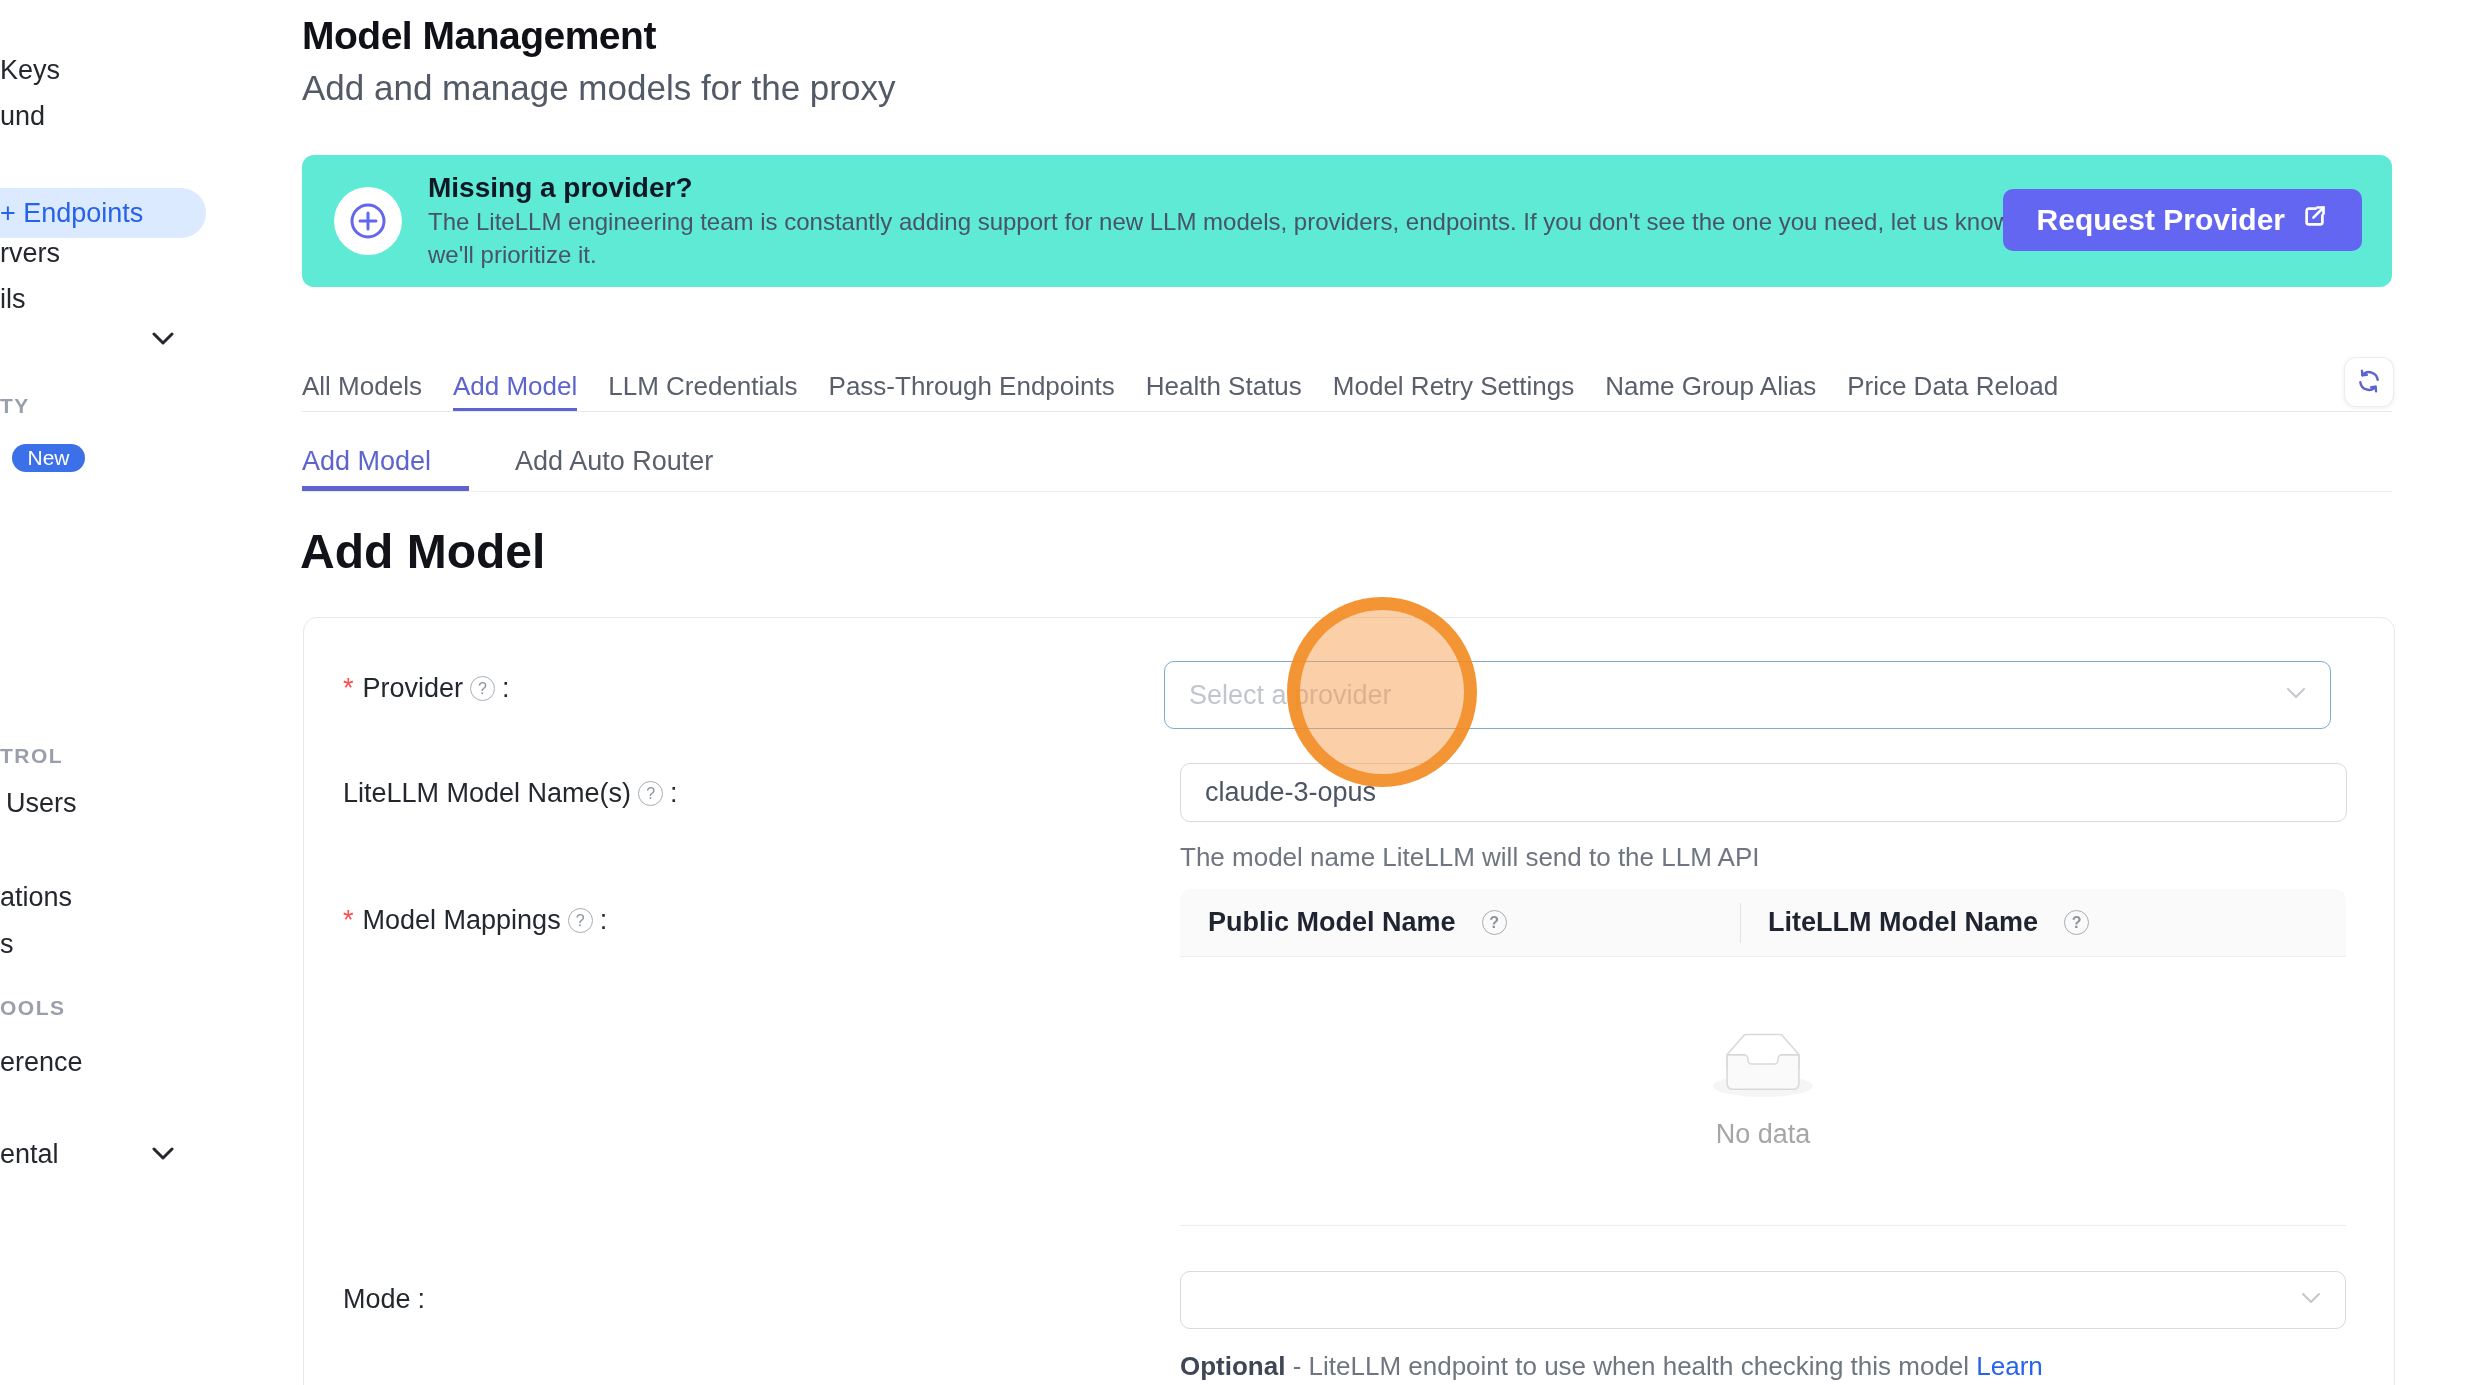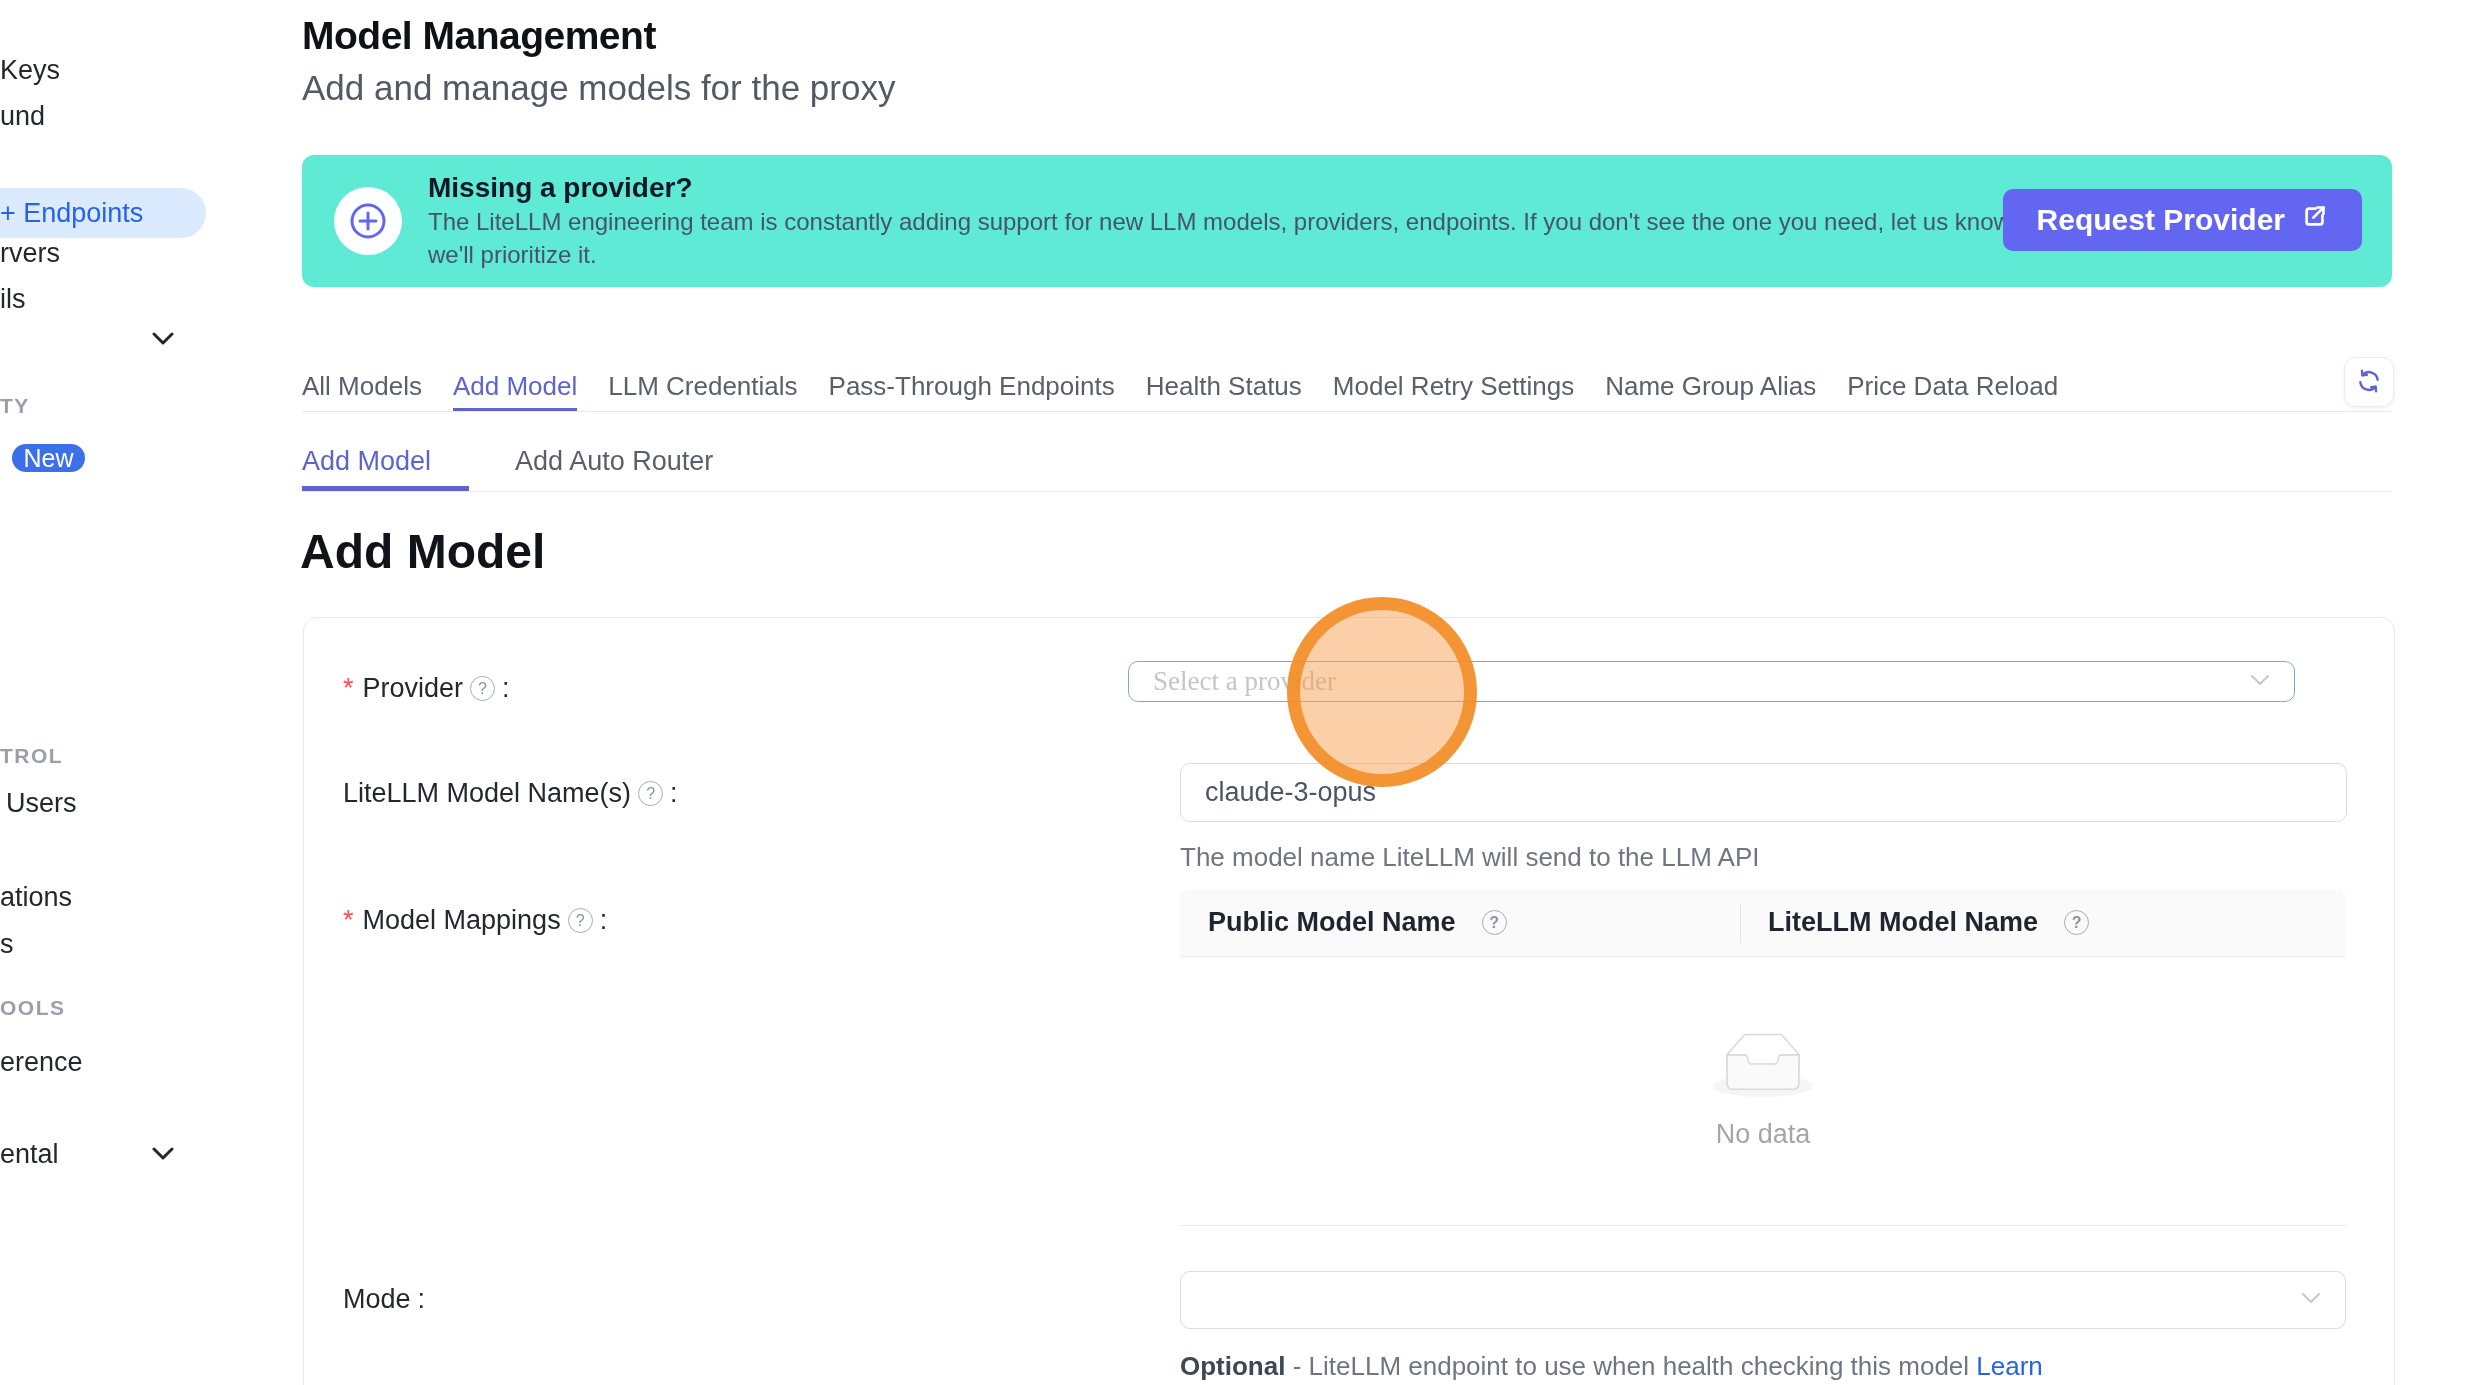"New" #sb-new { font-size: 25px -> 21px }
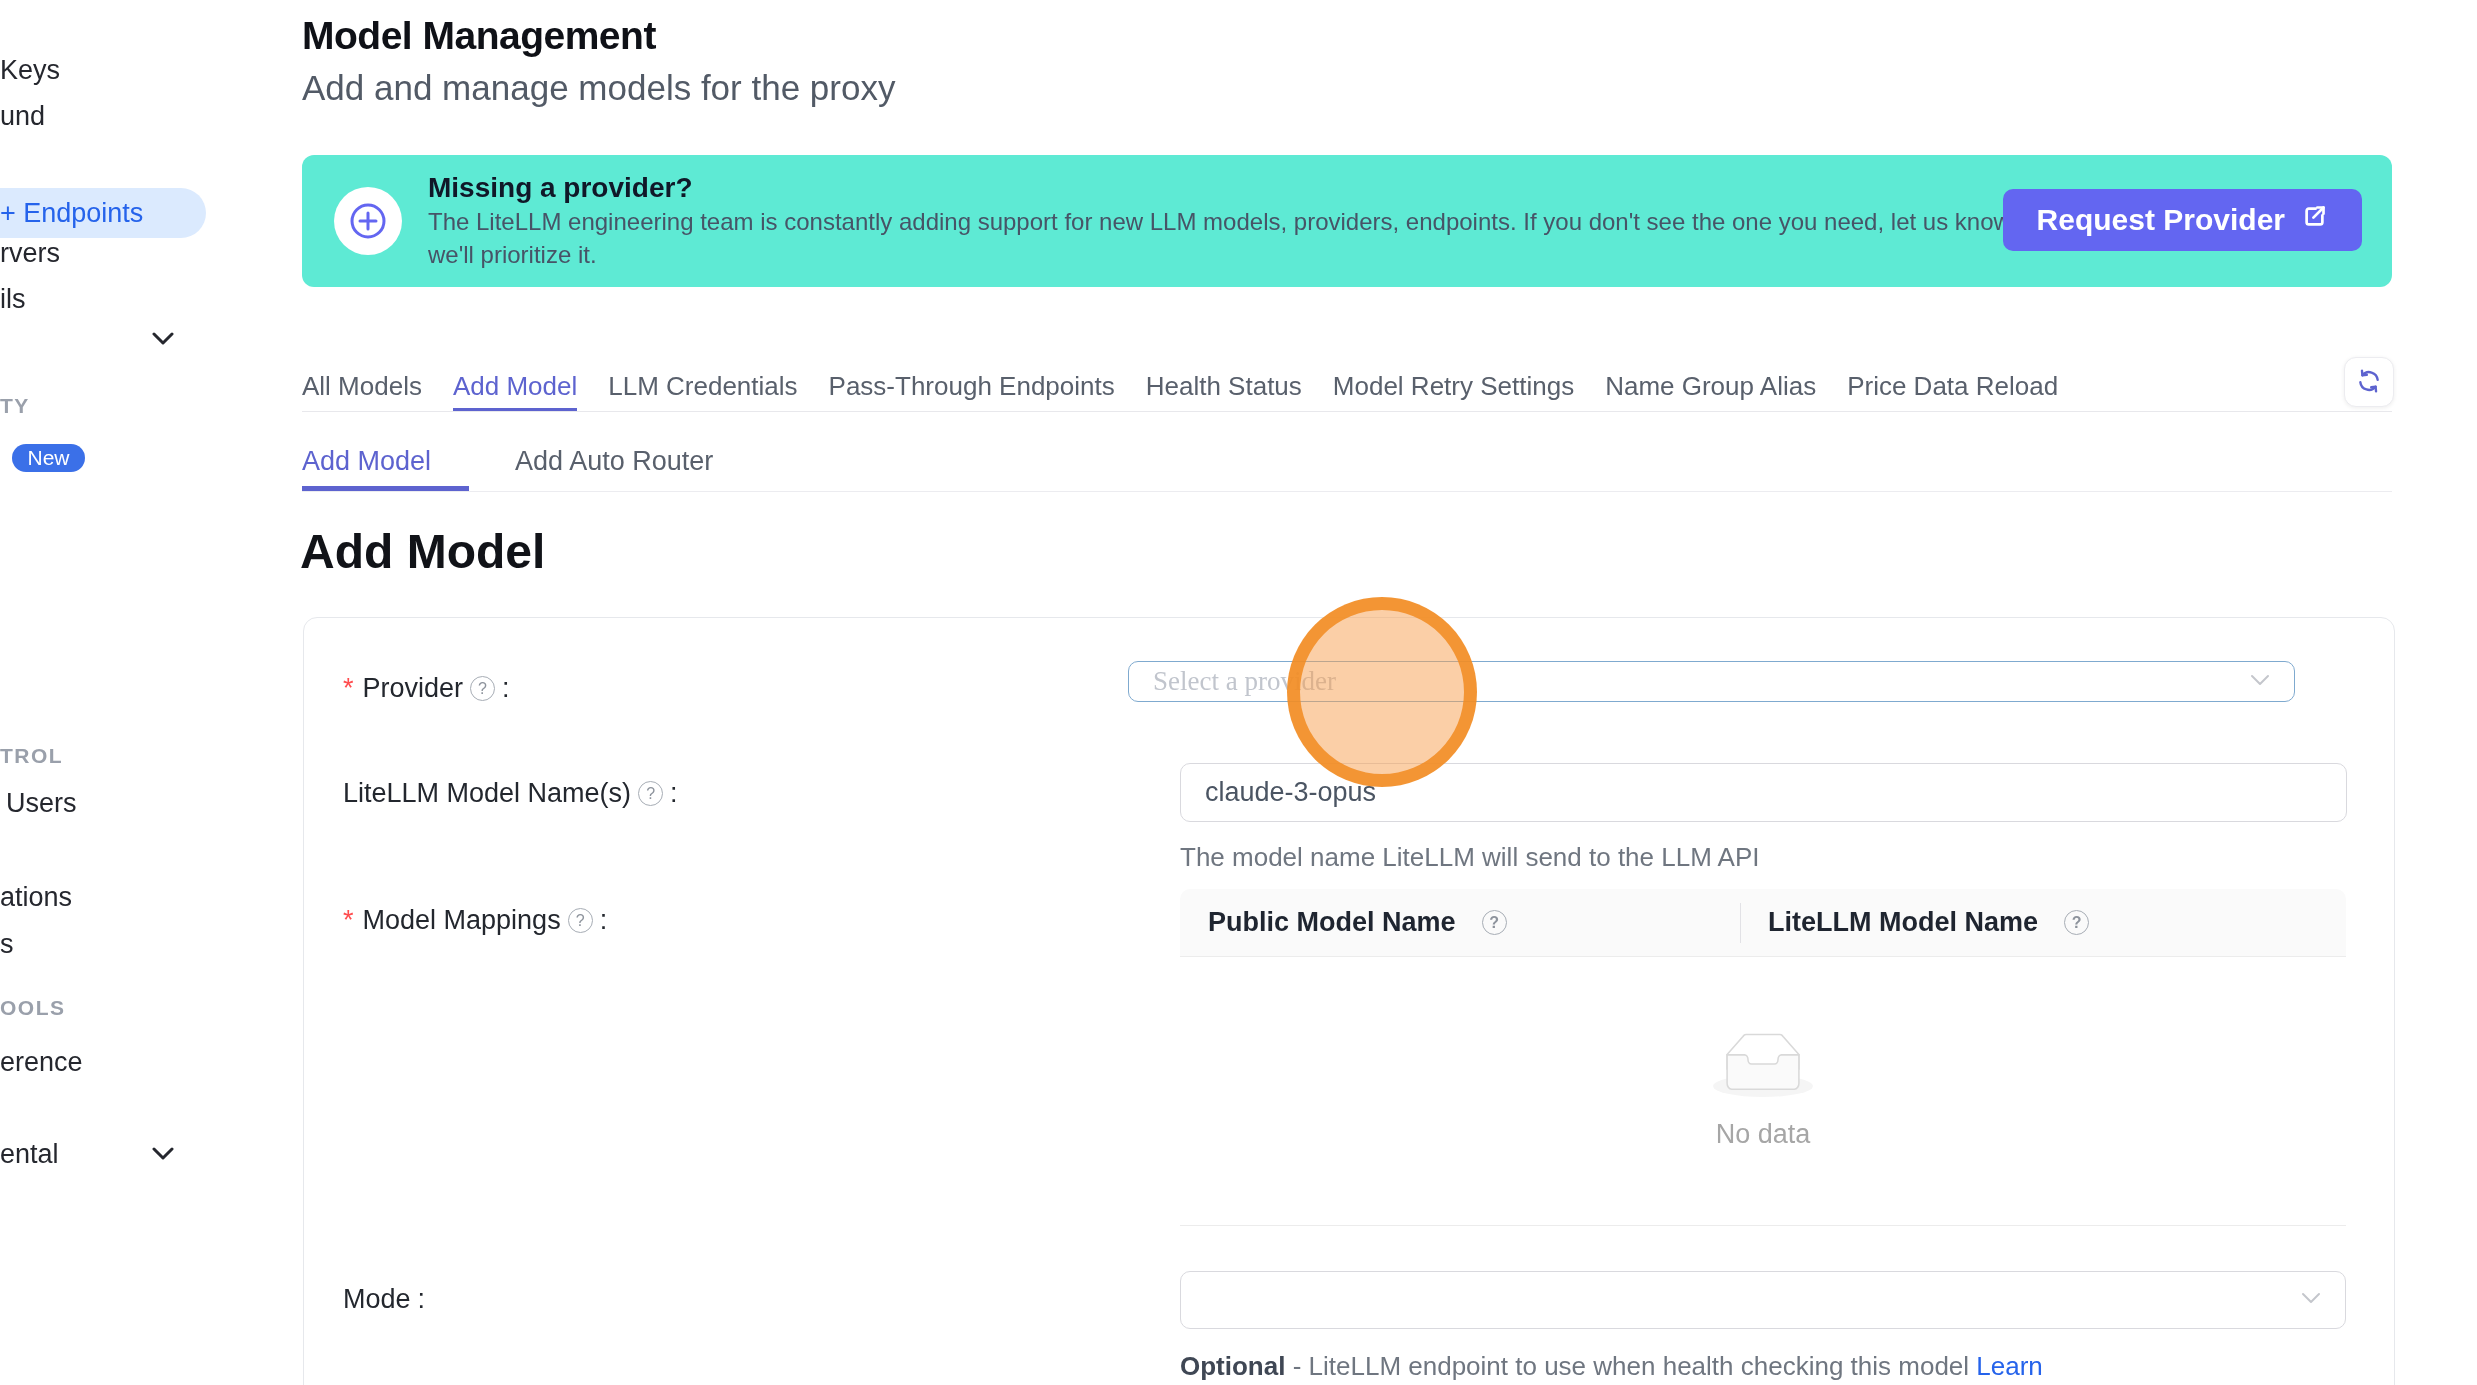"Select a provider" #sel-provider { font-family: Liberation Serif, serif -> none; height: 41px -> 68px; left: 824px -> 860px }
